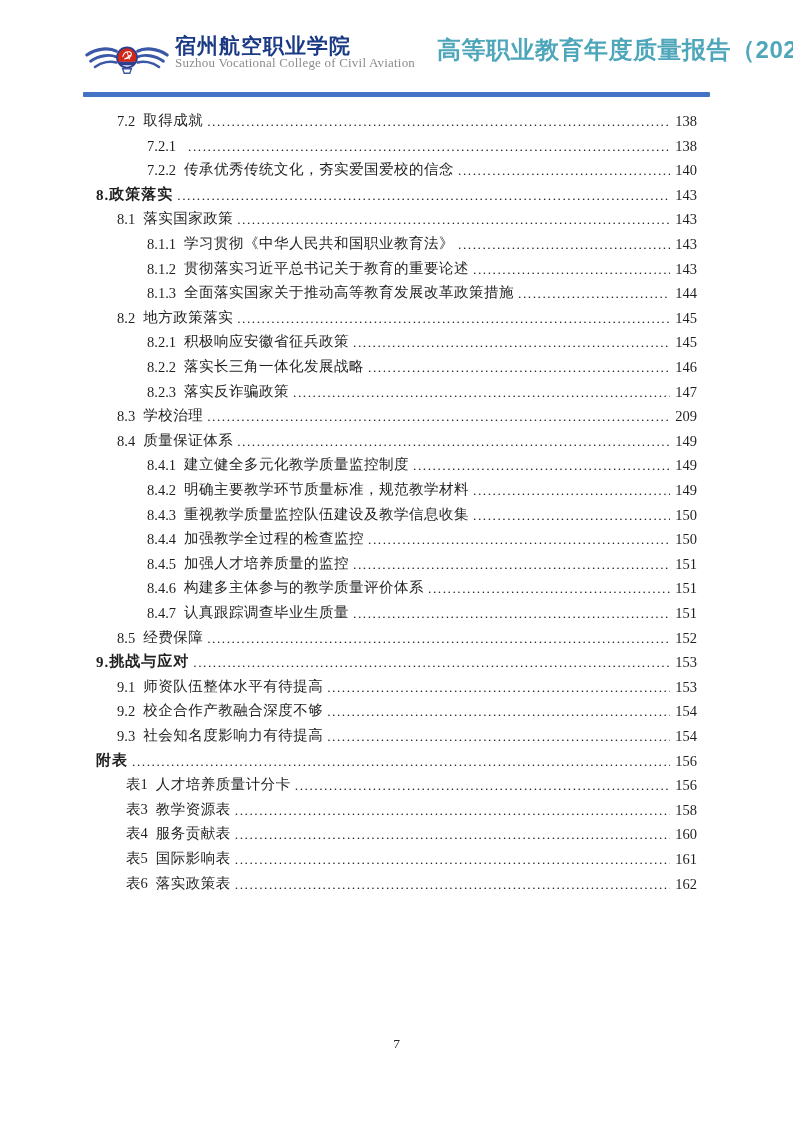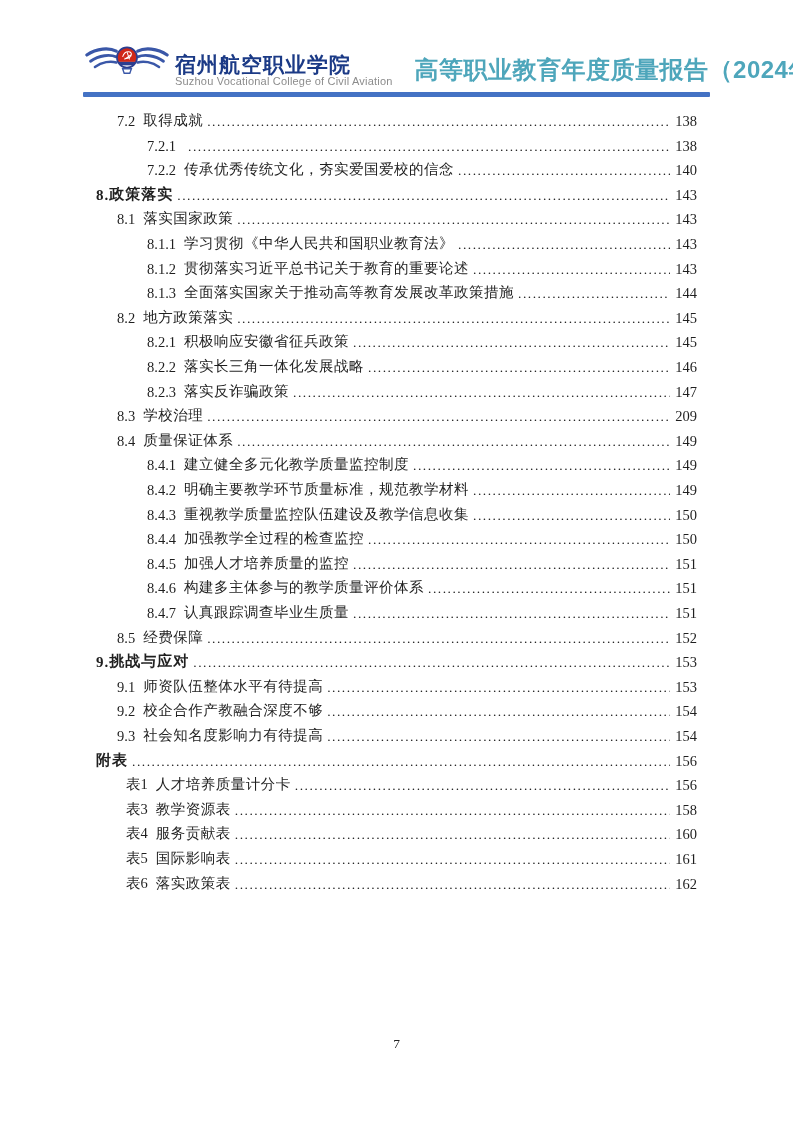"宿州航空职业学院" .hdr { align-items: flex-end -> flex-start }
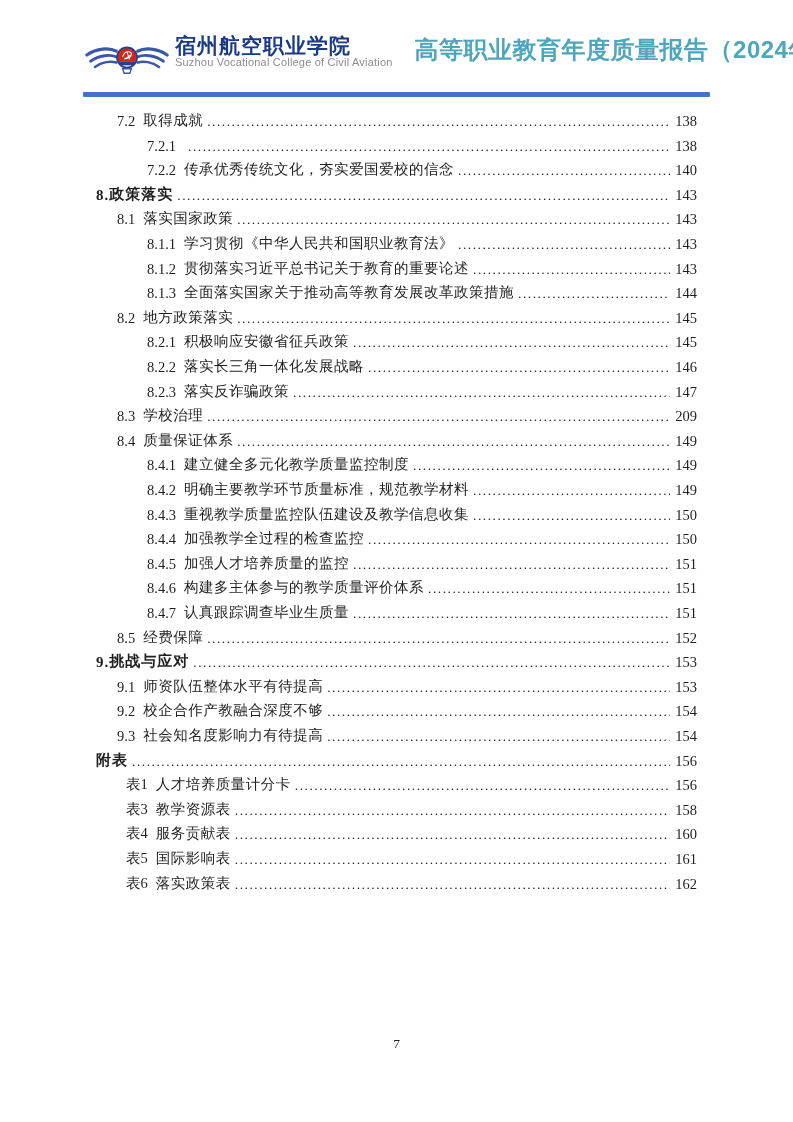"Suzhou Vocational College of Civil" .school-en { font-family: Liberation Sans, sans-serif -> Liberation Serif, serif; font-size: 11px -> 13px }
